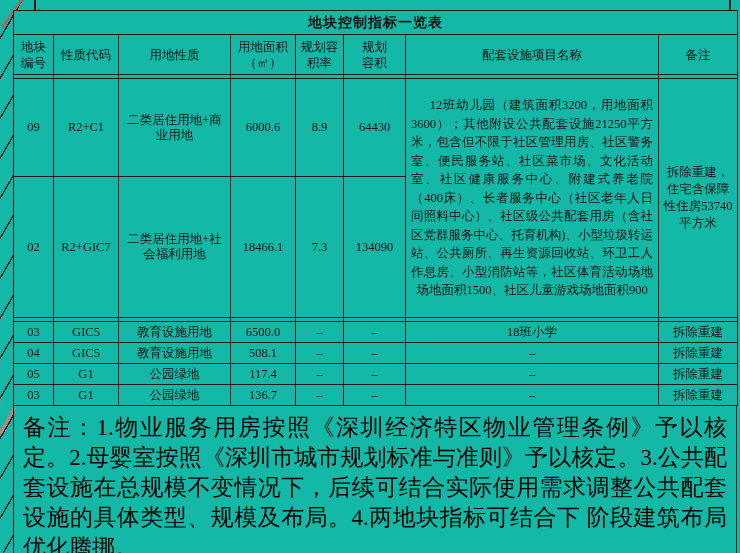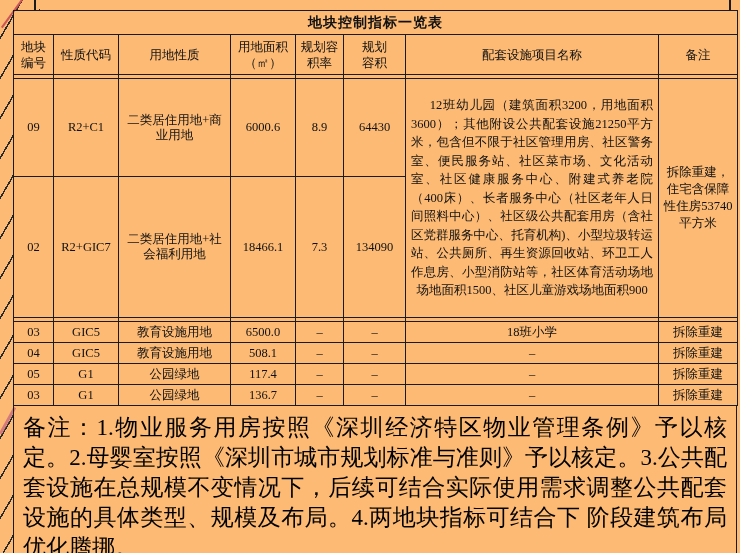"地块控制指标一览表" .page { background: #fdba74 -> #14b8a6 }
